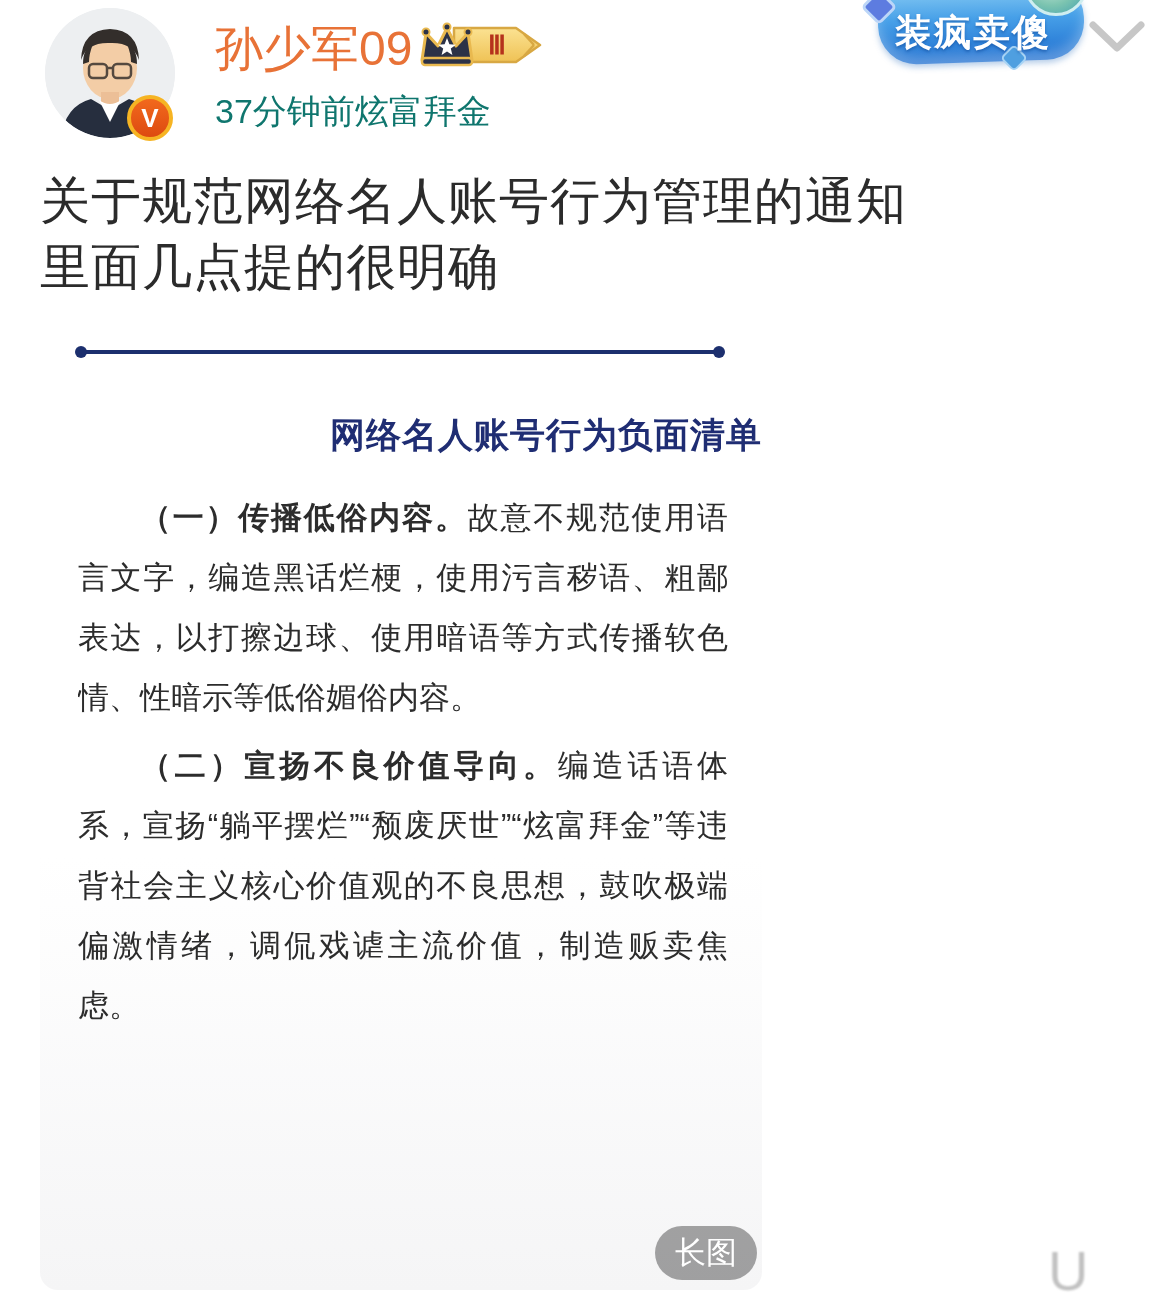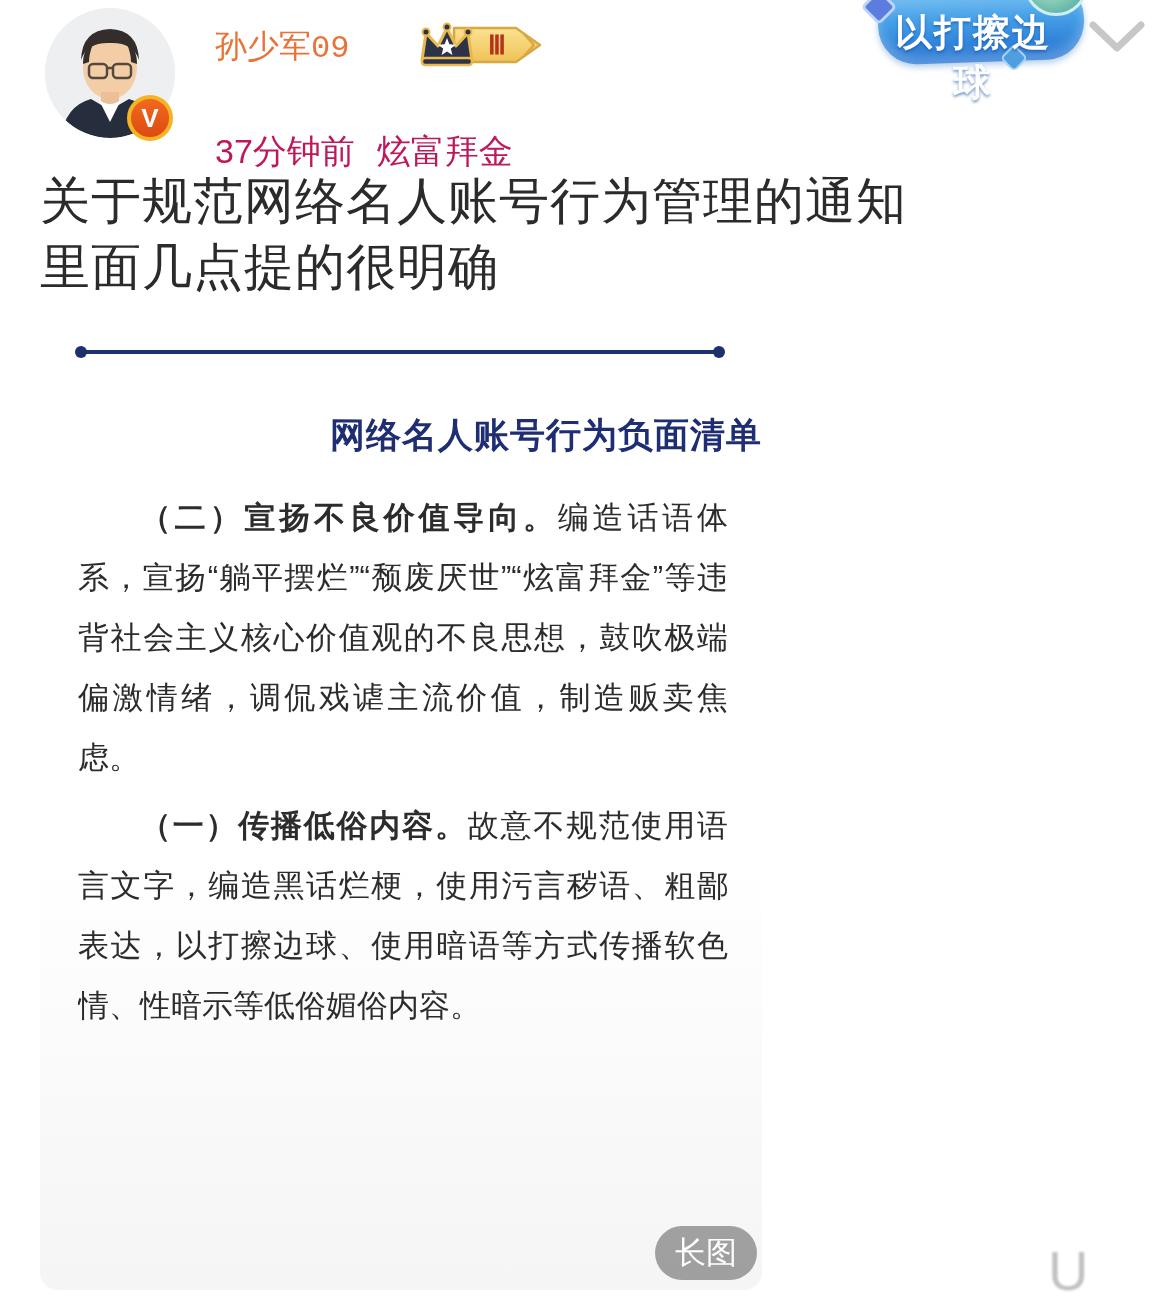"孙少军09" .username { font-family: Liberation Mono, monospace -> none; font-size: 32px -> 48px }
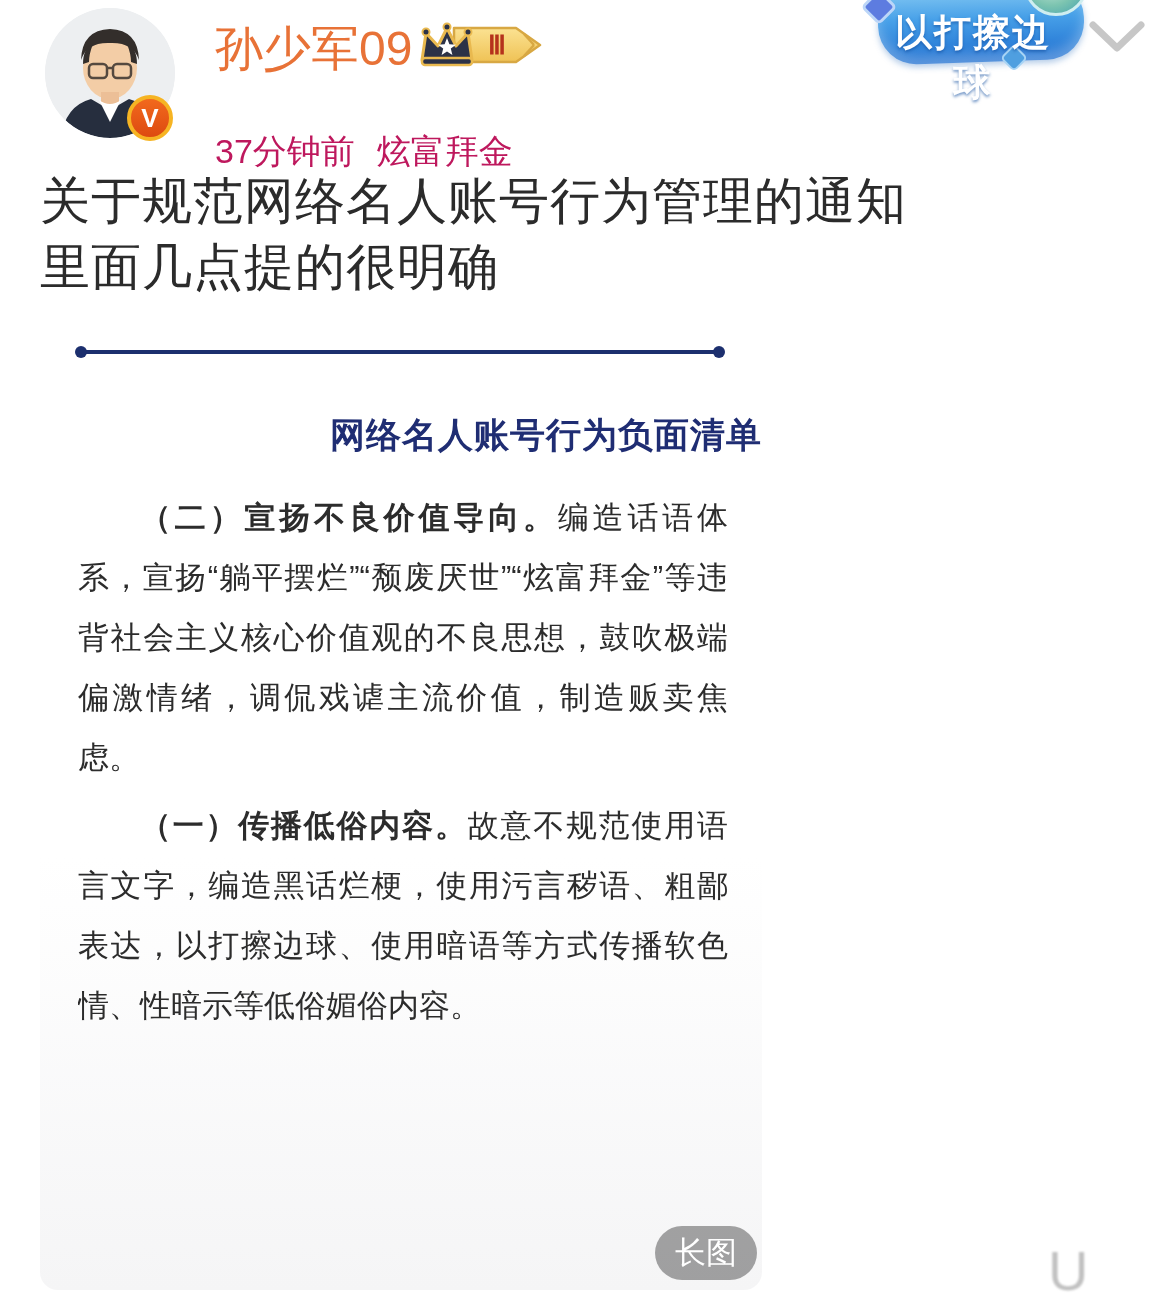"以打擦边球" div.label { text: 以打擦边球 -> 装疯卖傻 }
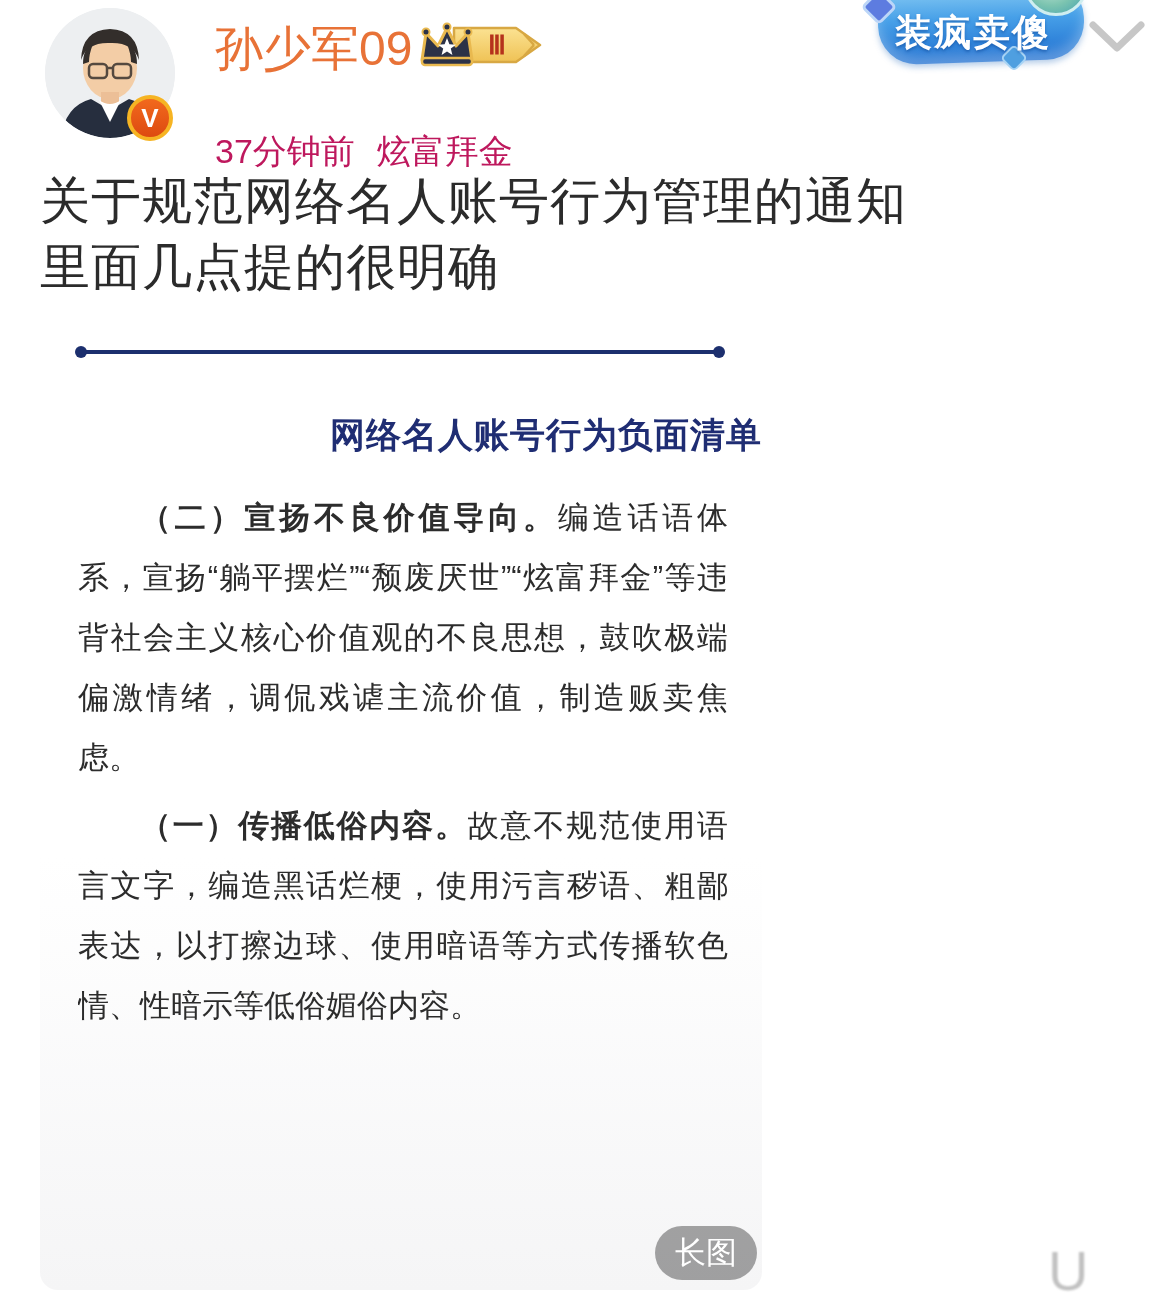"37分钟前" .meta { color: #be185d -> #0f766e; gap: 22px -> none; margin-top: 40px -> none }
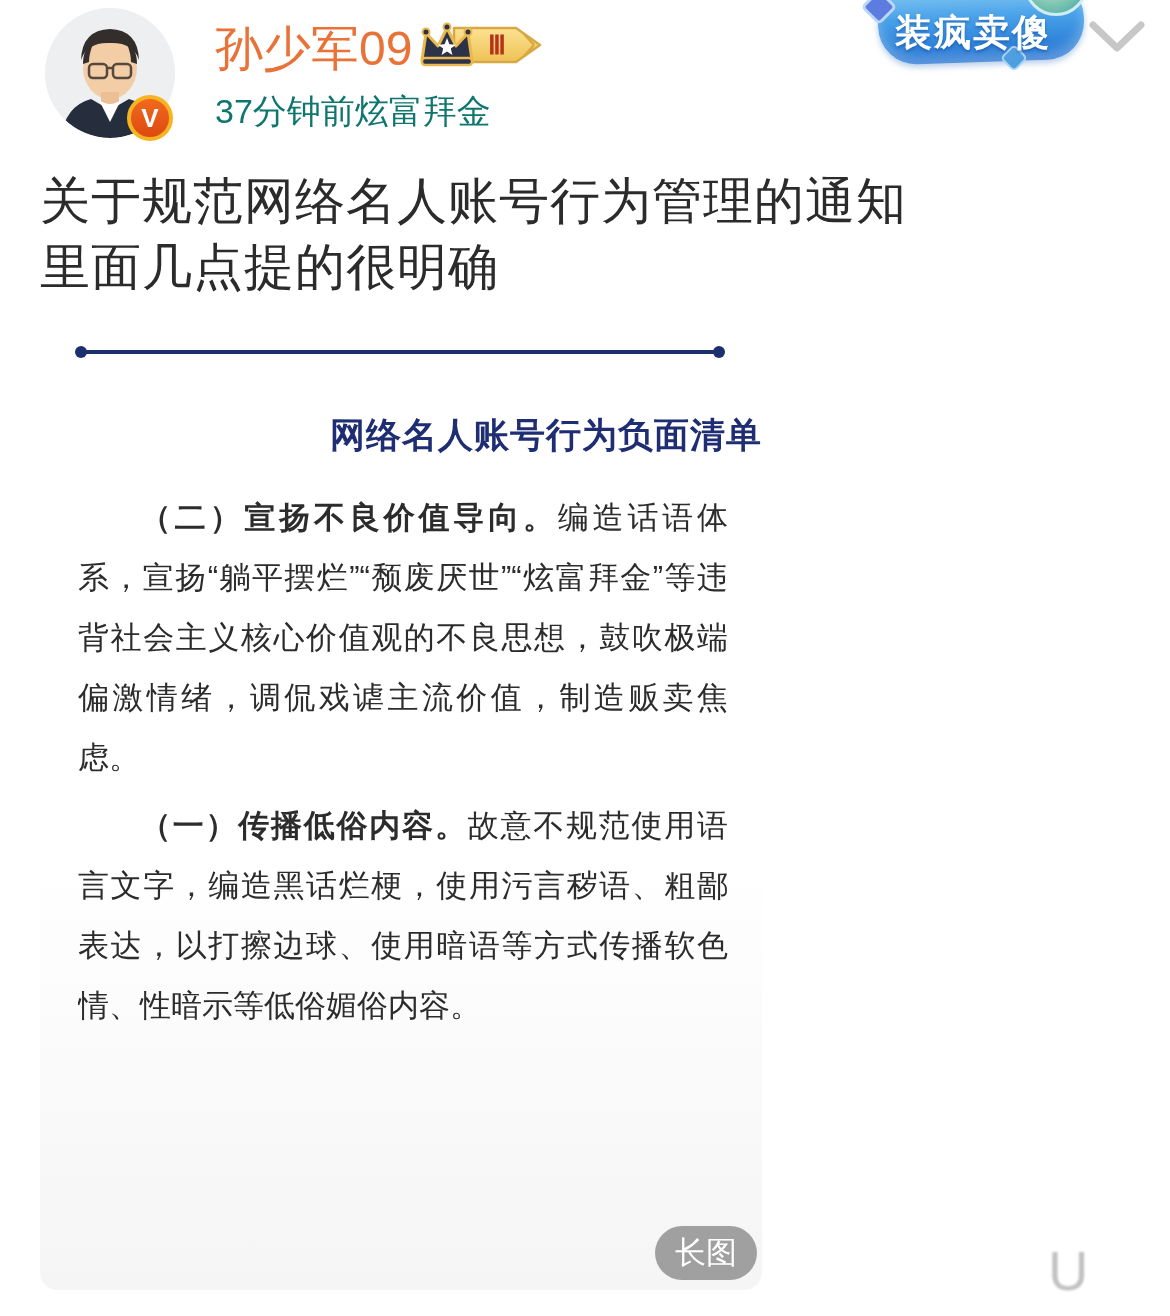"（二）宣扬不良价值导向。编造话语体系，宣扬“躺平摆烂”“颓废厌世”“炫富拜金”等" p { order: before "（一）传播低俗内容。故意不规范使用语言文字，编造黑话烂梗，使用污言秽语、粗鄙表达" -> after "（一）传播低俗内容。故意不规范使用语言文字，编造黑话烂梗，使用污言秽语、粗鄙表达" }
